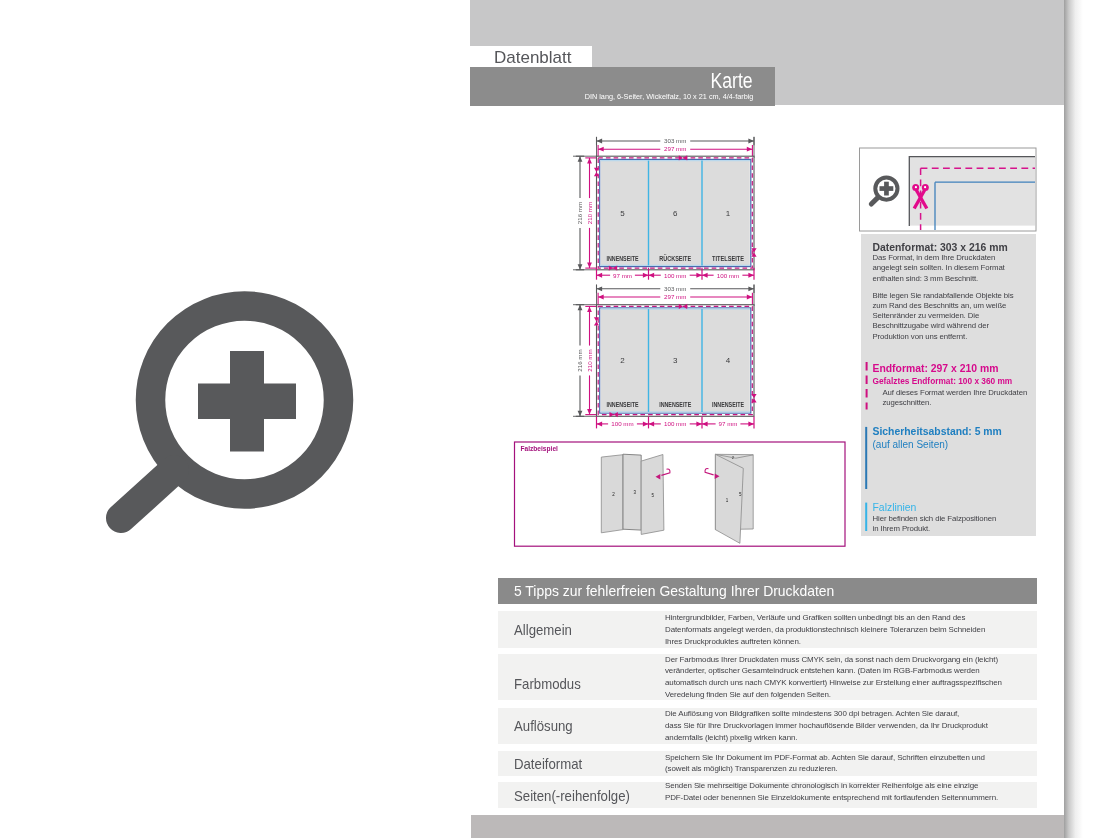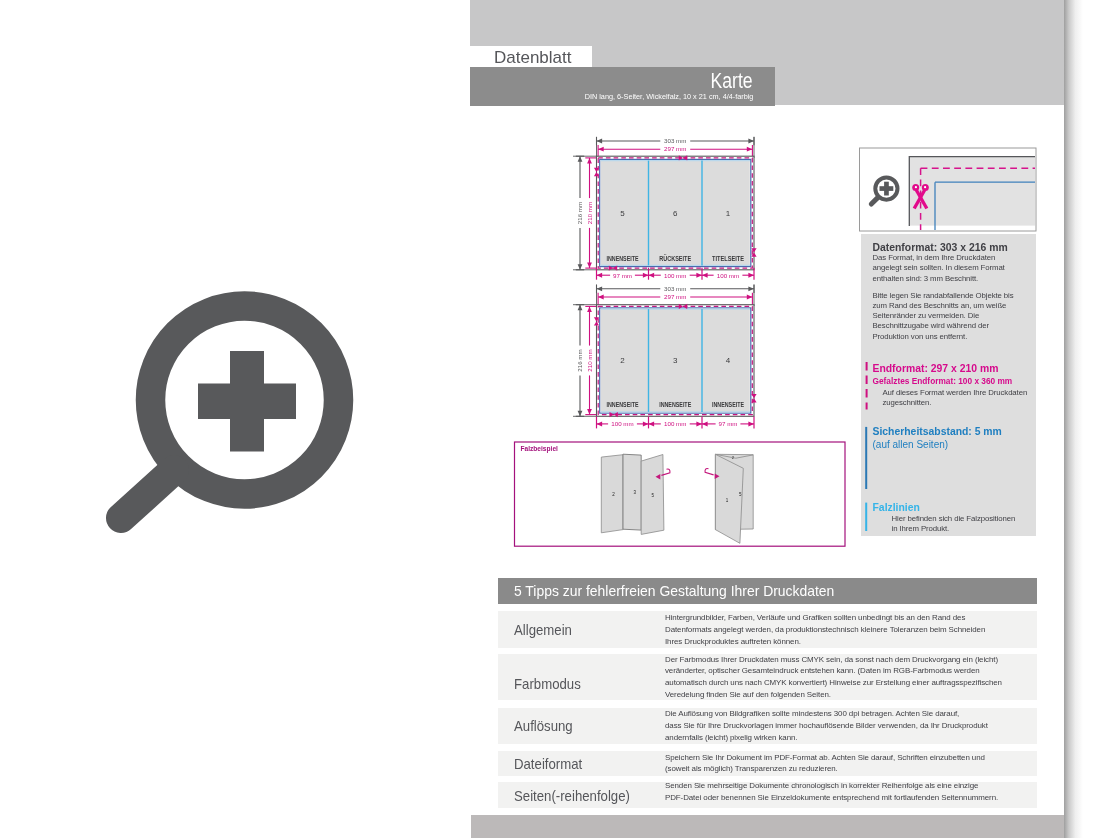"Falzlinien" div.a { font-weight: bold -> normal }
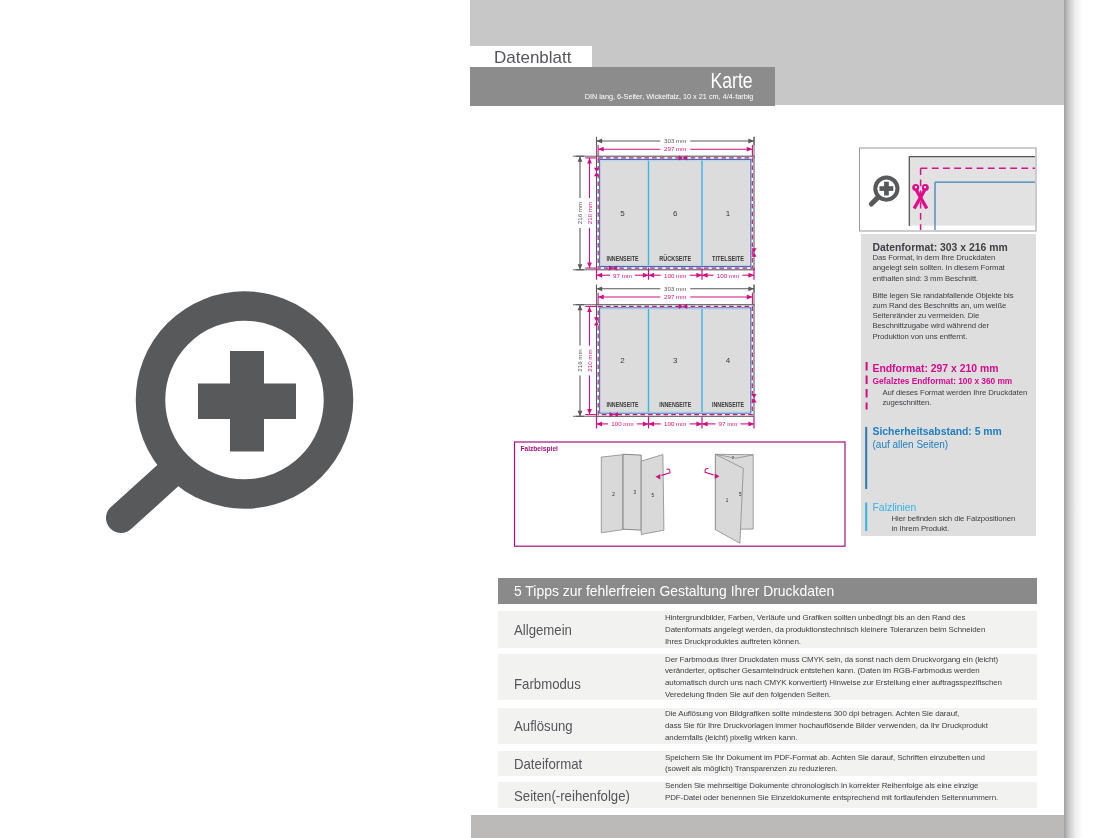"Hier befinden sich die Falzpositionen" div.a { margin-left: 19px -> none }
